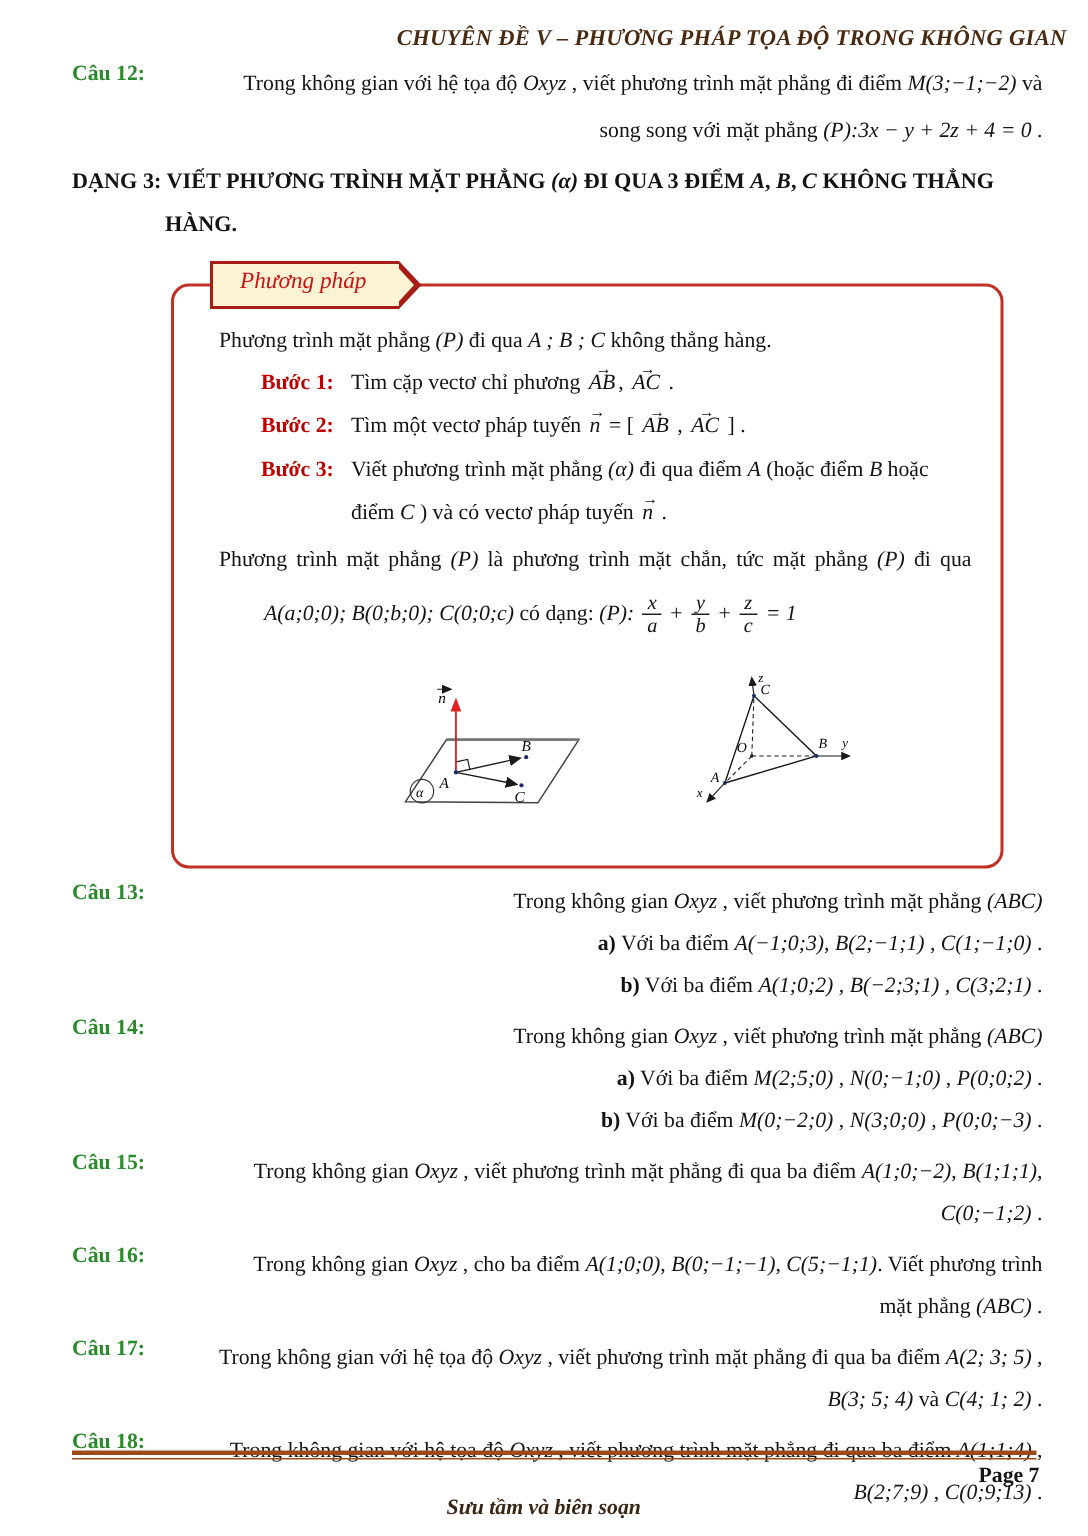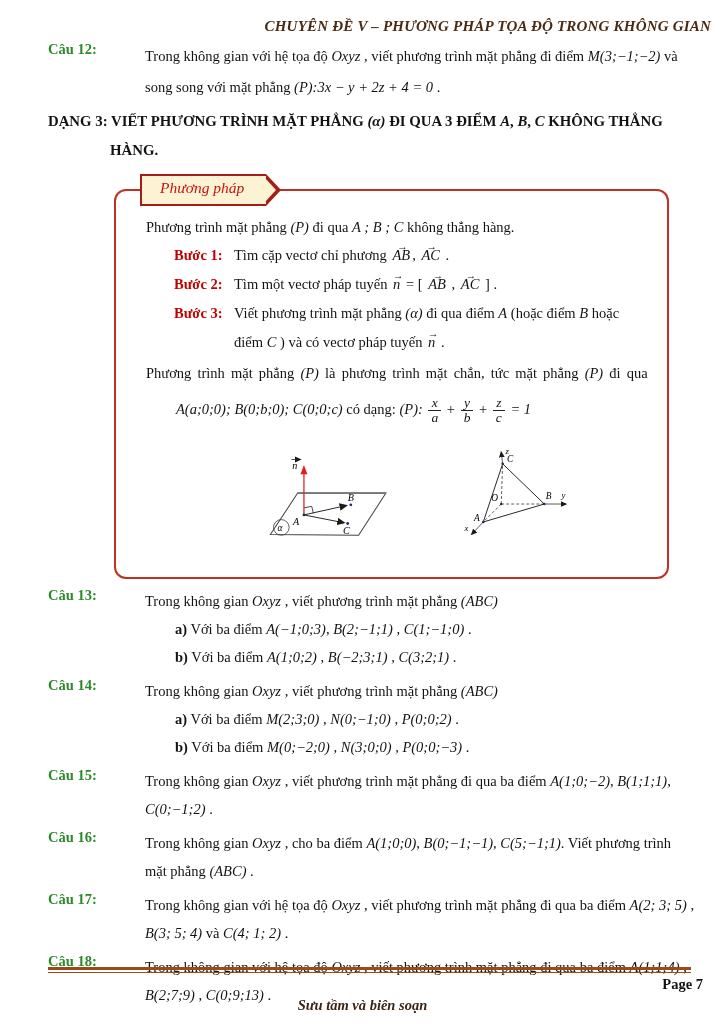"Trong không gian với hệ" .qline { text-align: none -> right }
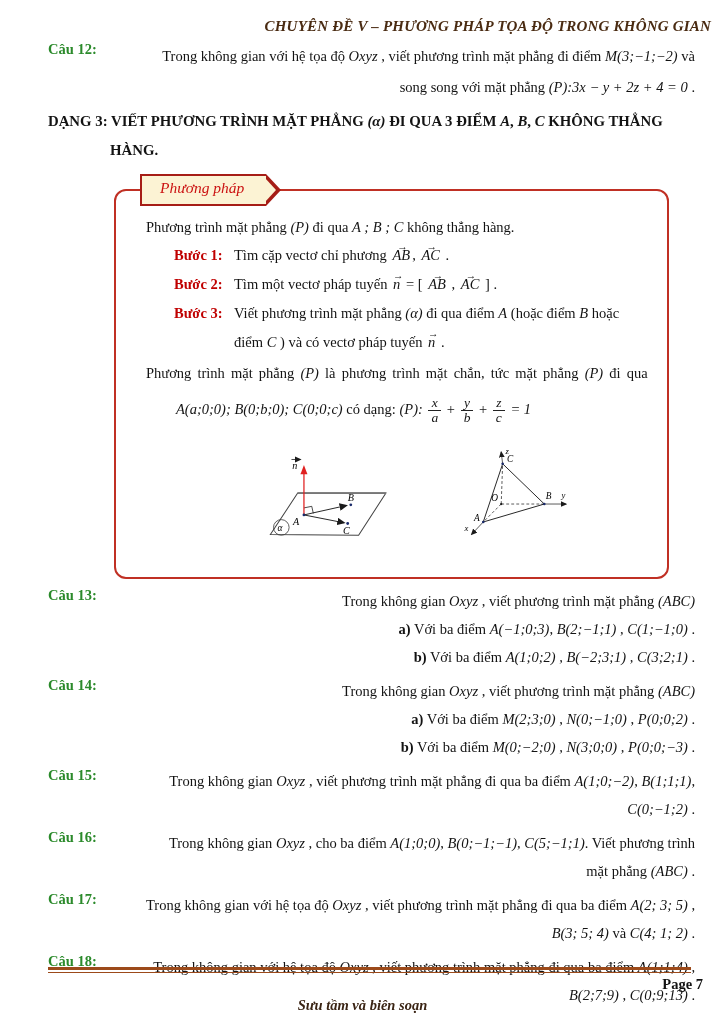"M(2;3;0)" span.m { text: 3 -> 5 }
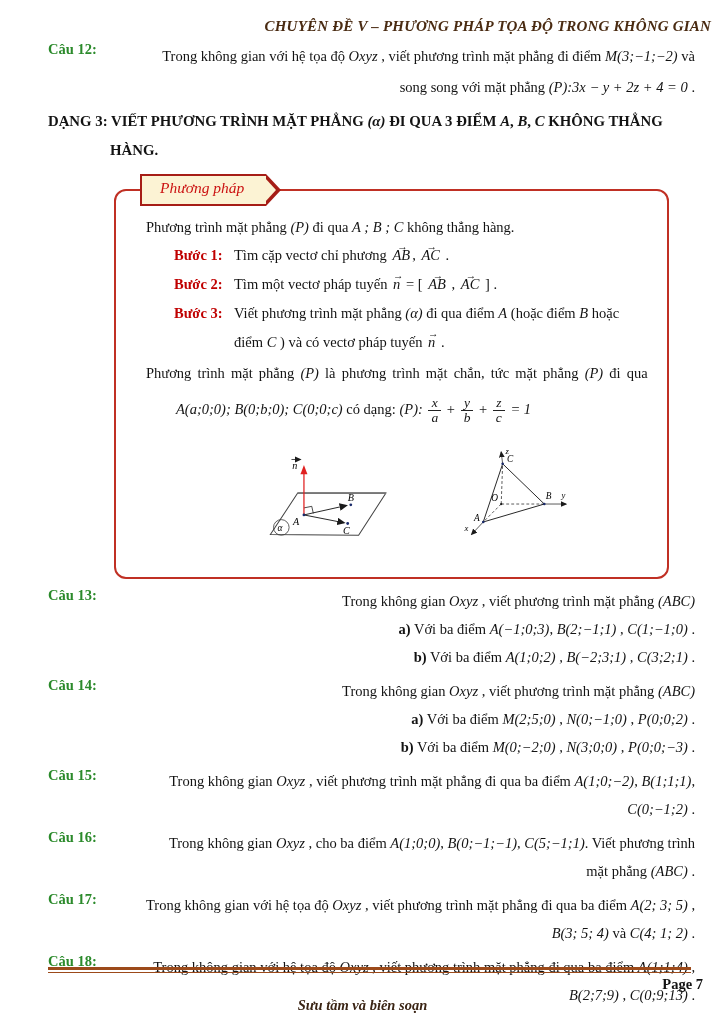"Page 7" .pagenum { padding-right: 22px -> 32px }
